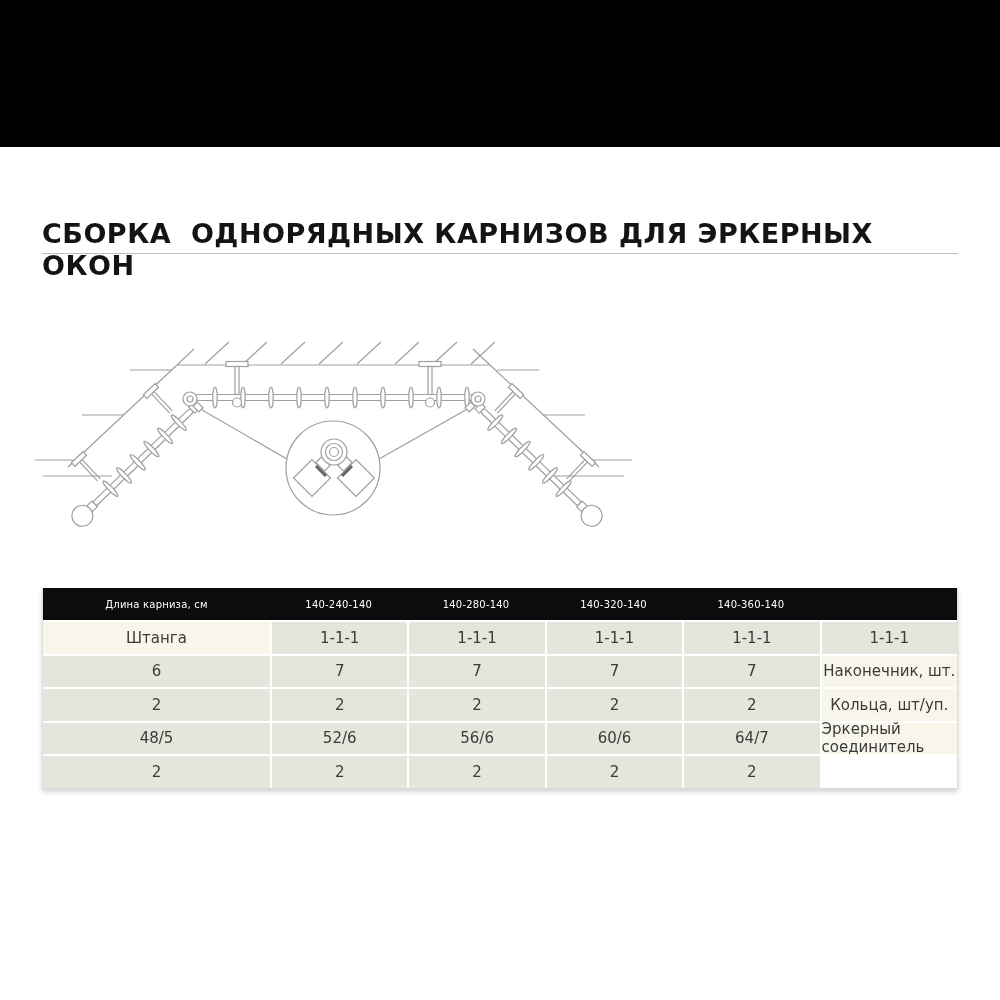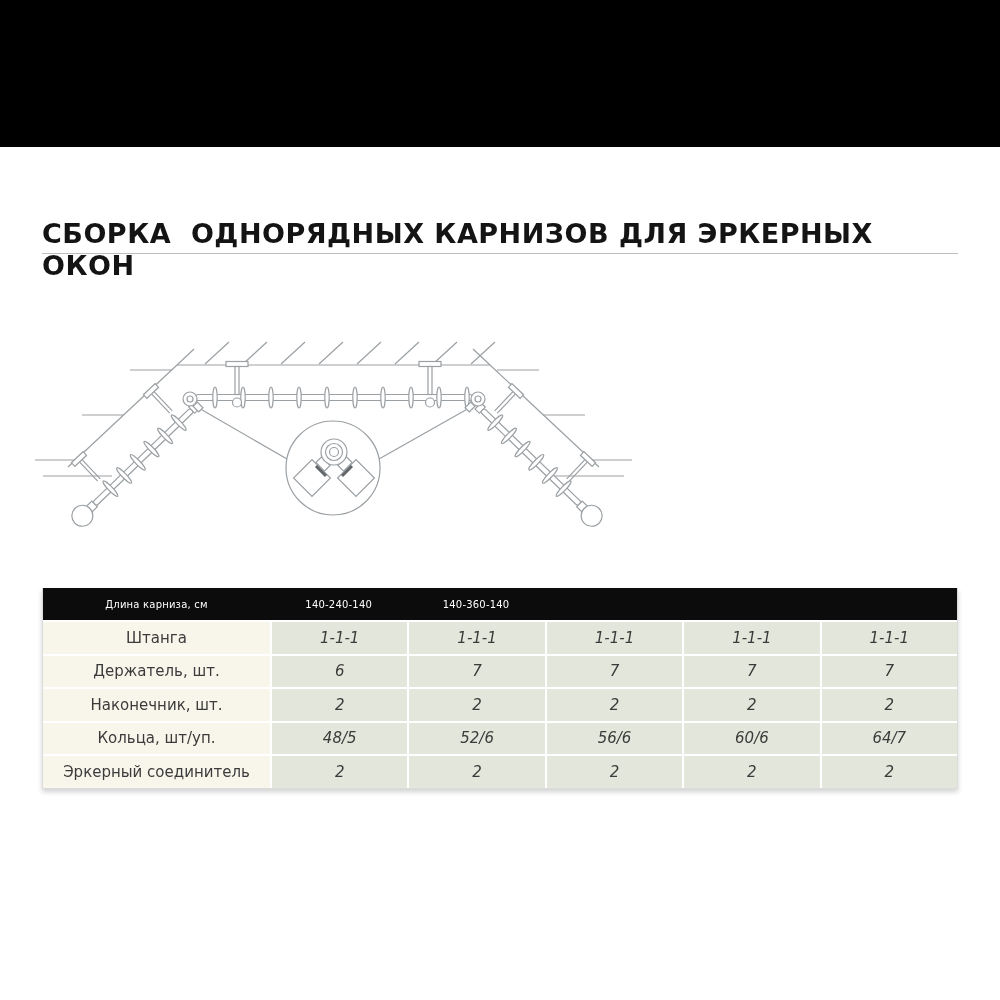"140-280-140" div.hcell { html: none -> <div>140-280-140</div> }
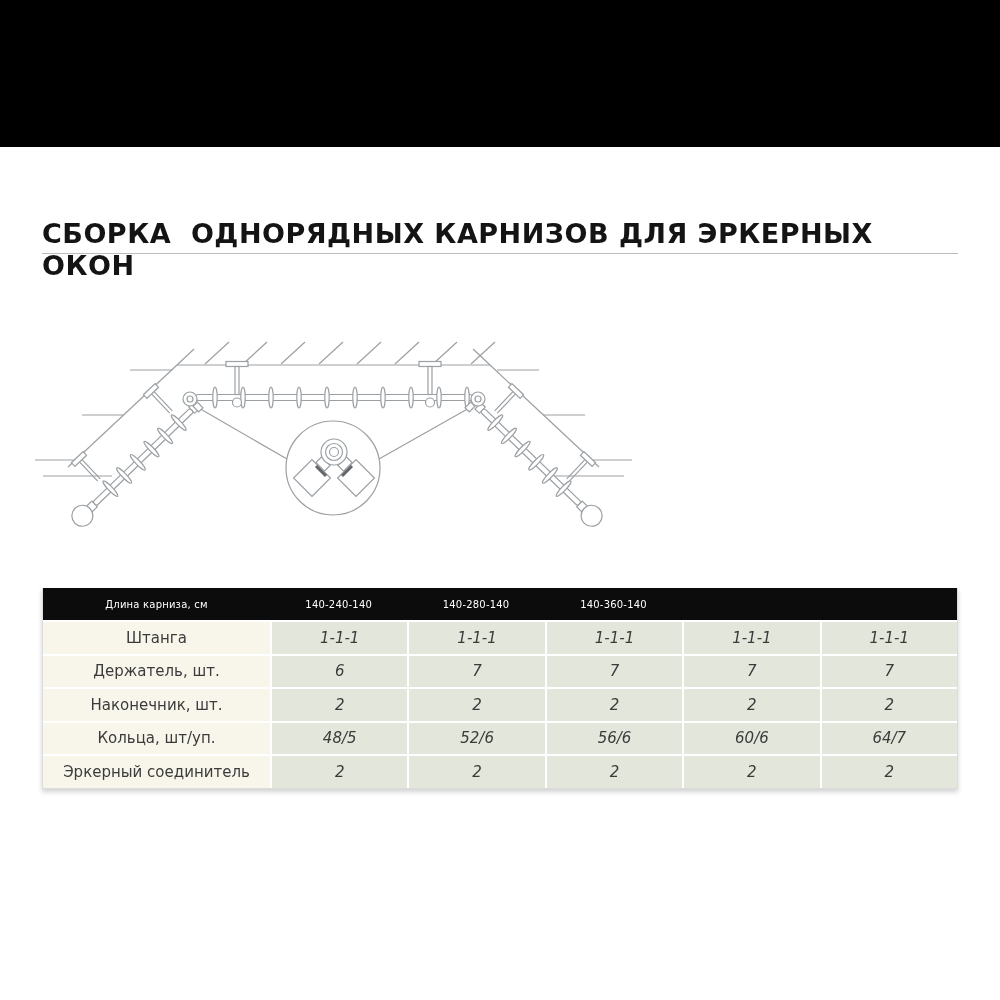"140-320-140" div.hcell { html: none -> <div>140-320-140</div> }
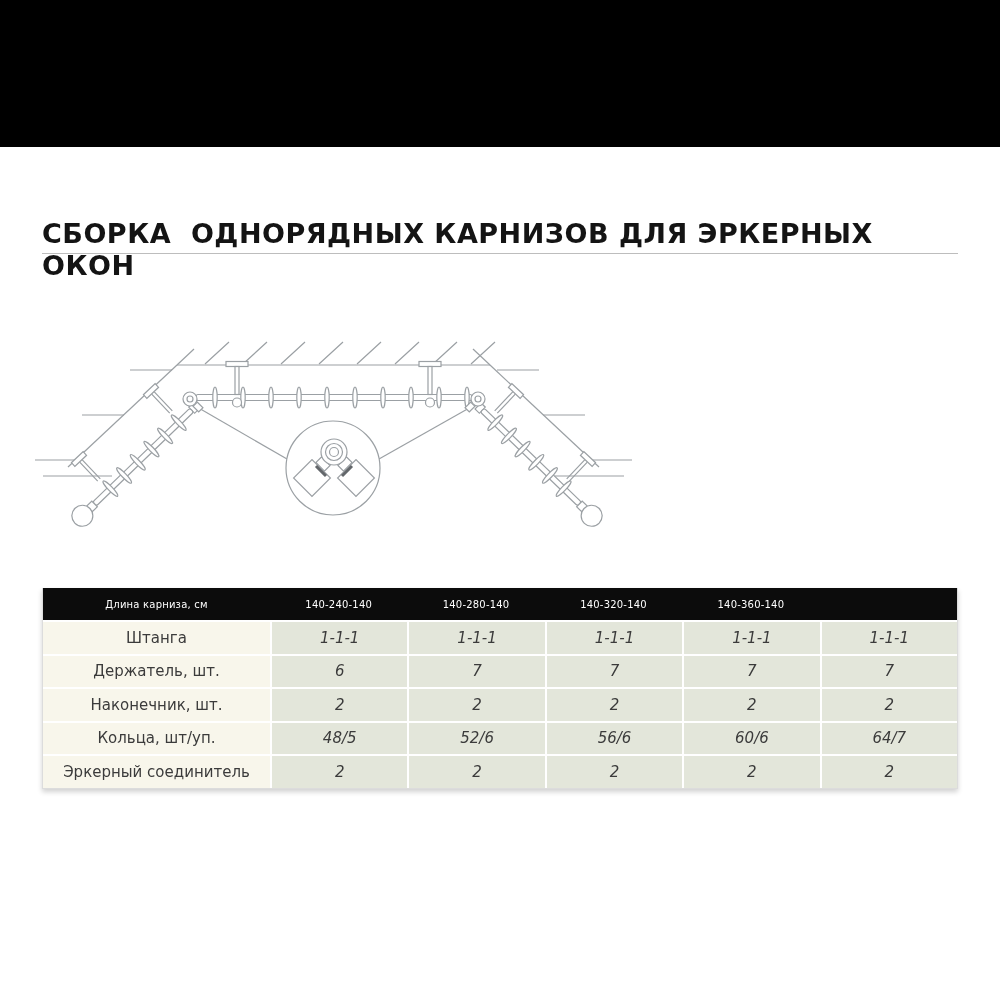"1-1-1" .cell.value { font-style: italic -> none }
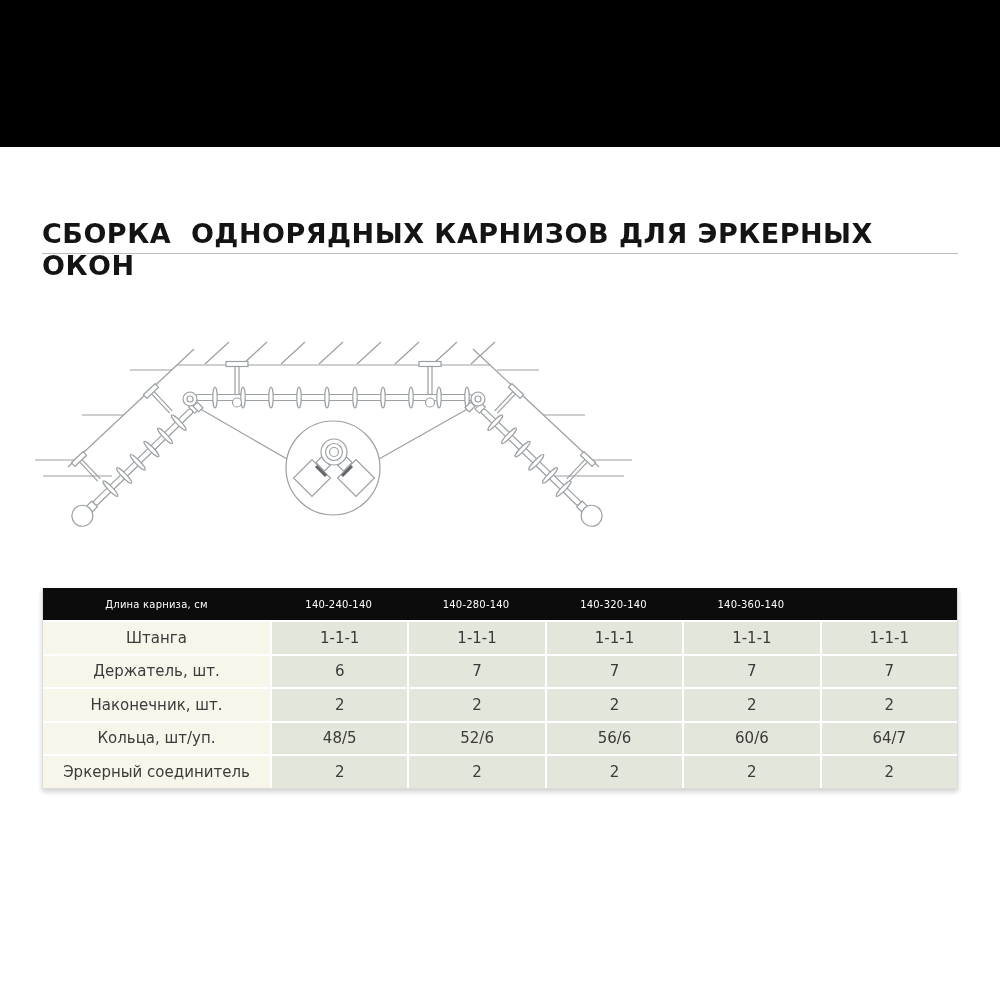"Держатель, шт." div.cell { html: <div>Держатель, шт.</div> -> none }
